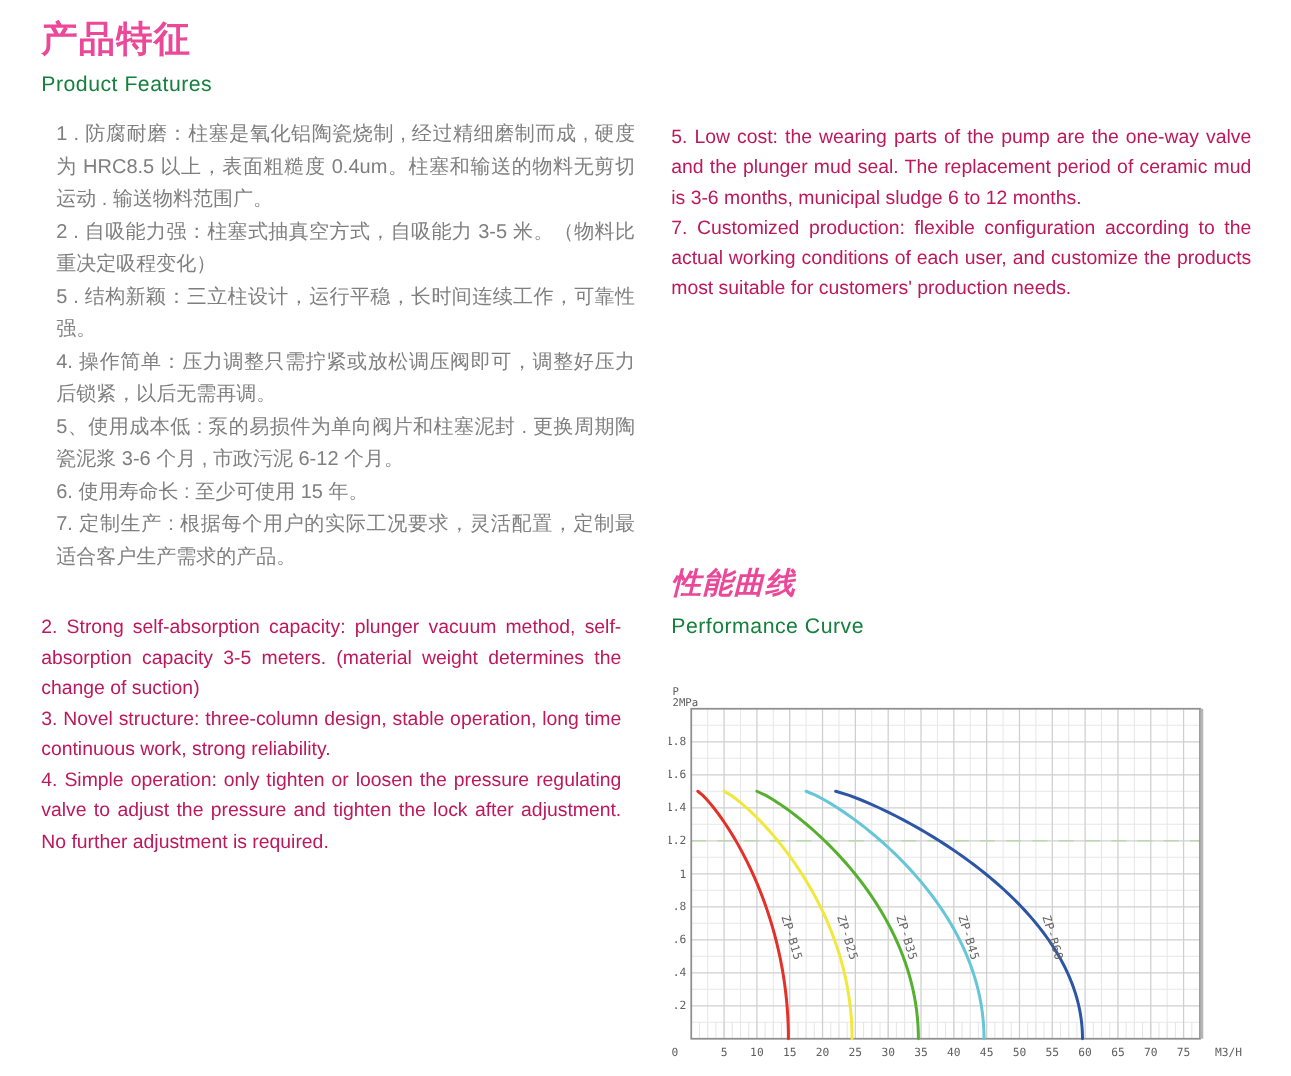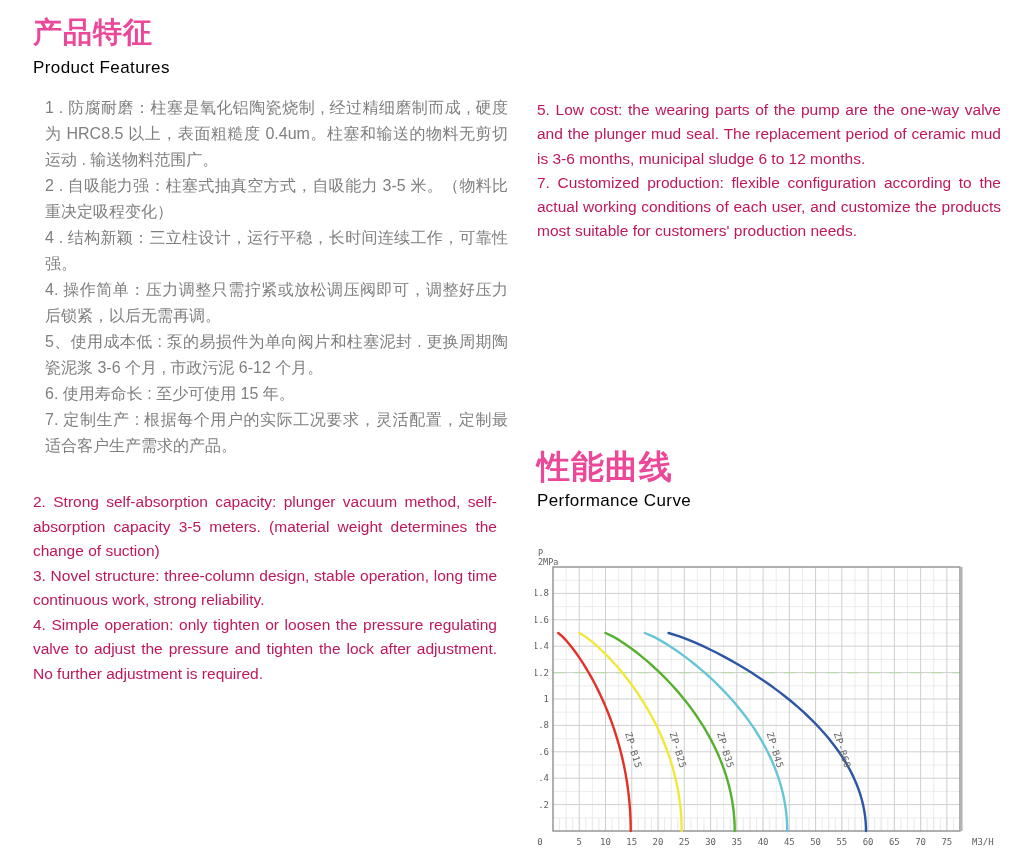"Product Features" .title-en { color: #000000 -> #15803d }
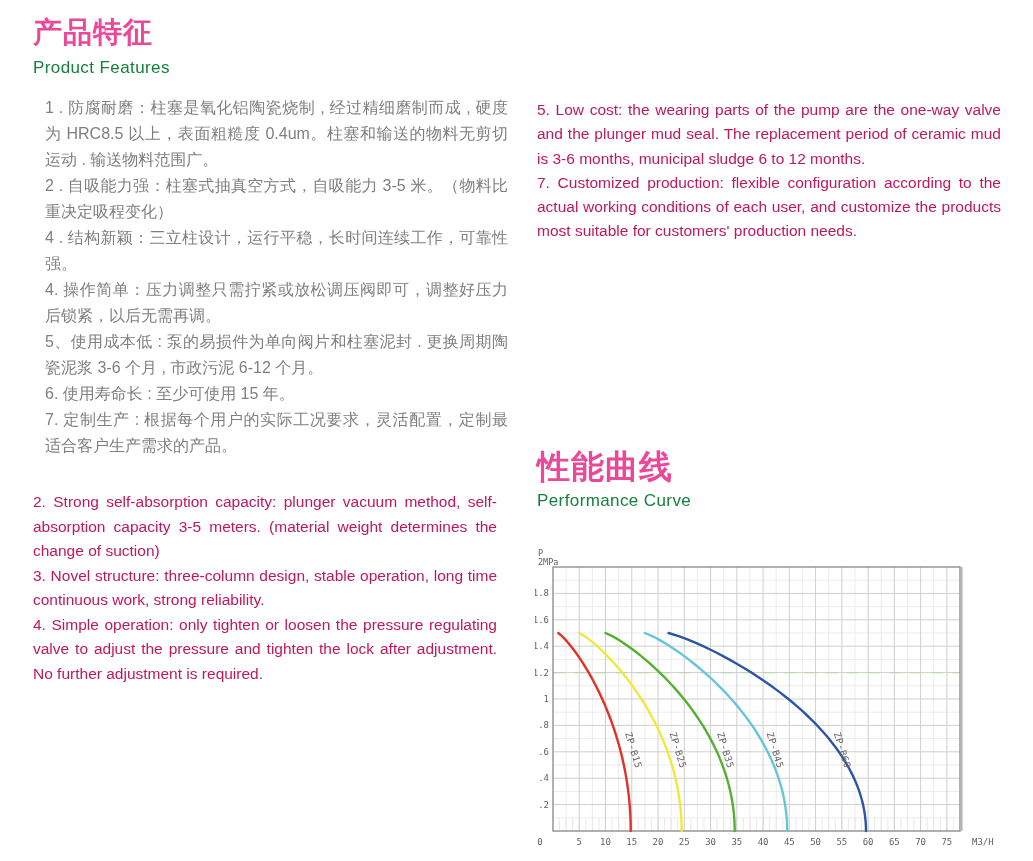"4 . 结构新颖：三立柱设计，运行平稳，长时间连续工作，可靠性强。" p { text: 4 -> 5 }
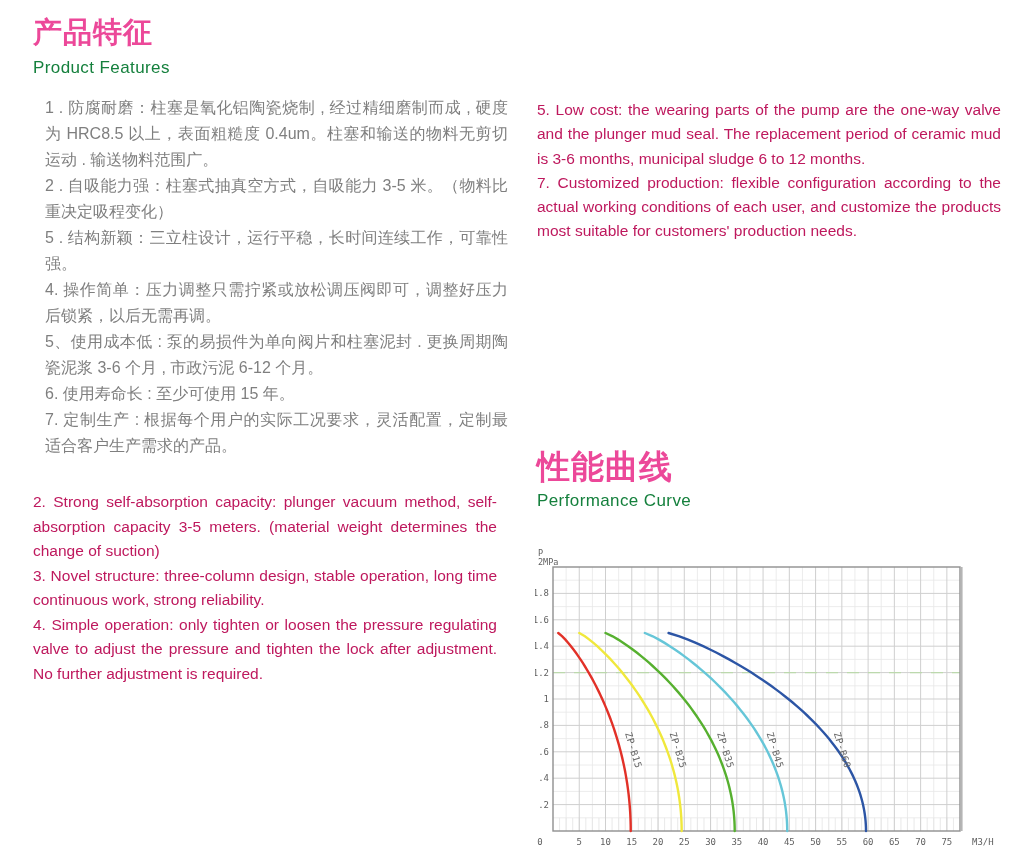"性能曲线" h2.abs { font-size: 33px -> 24px; font-style: none -> italic }
